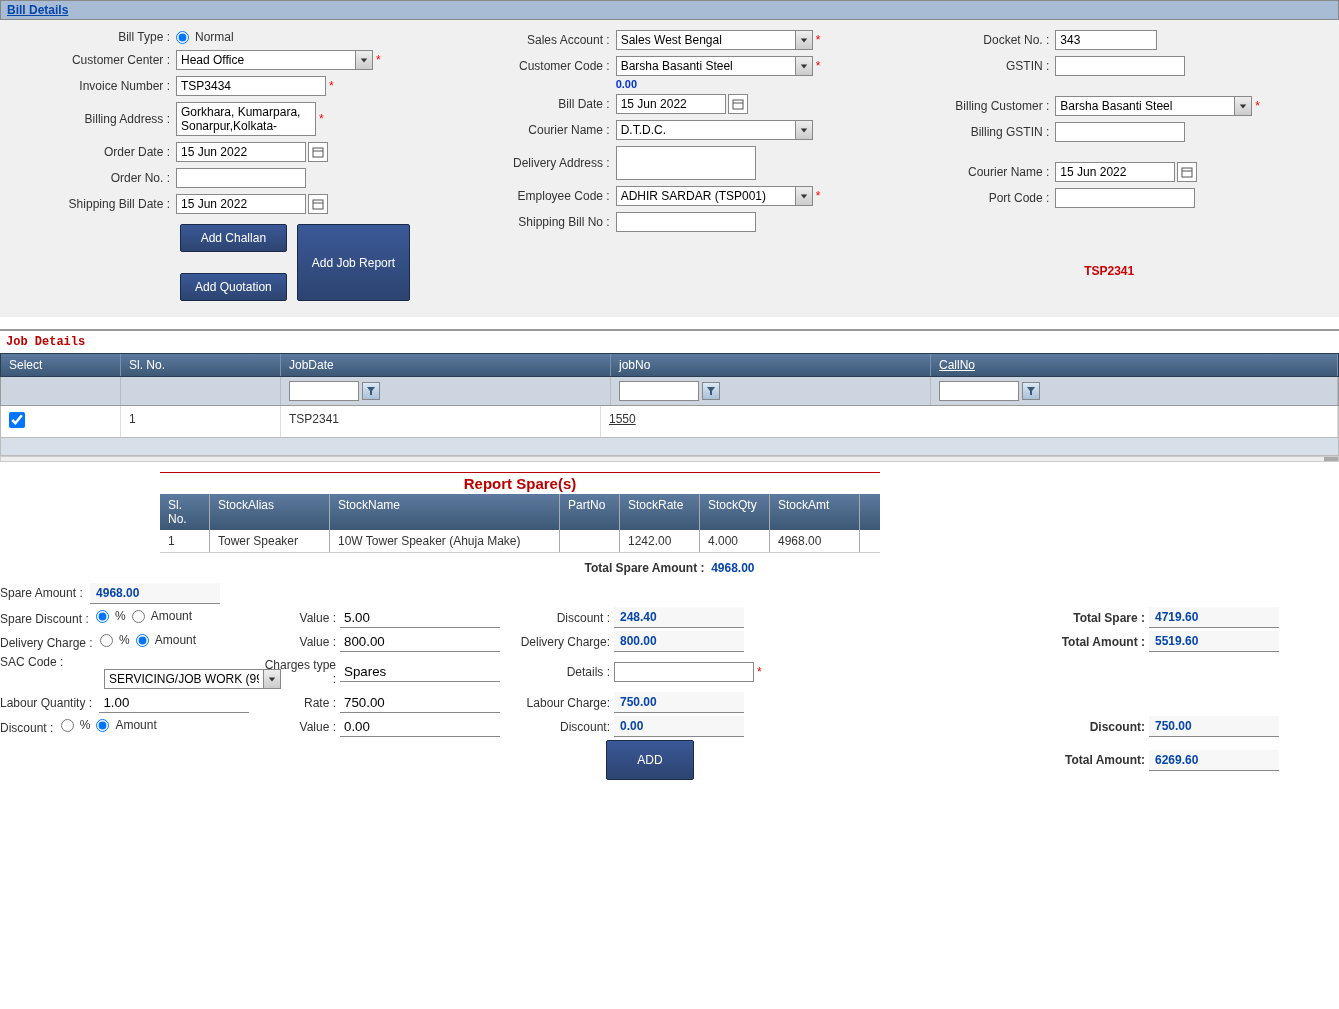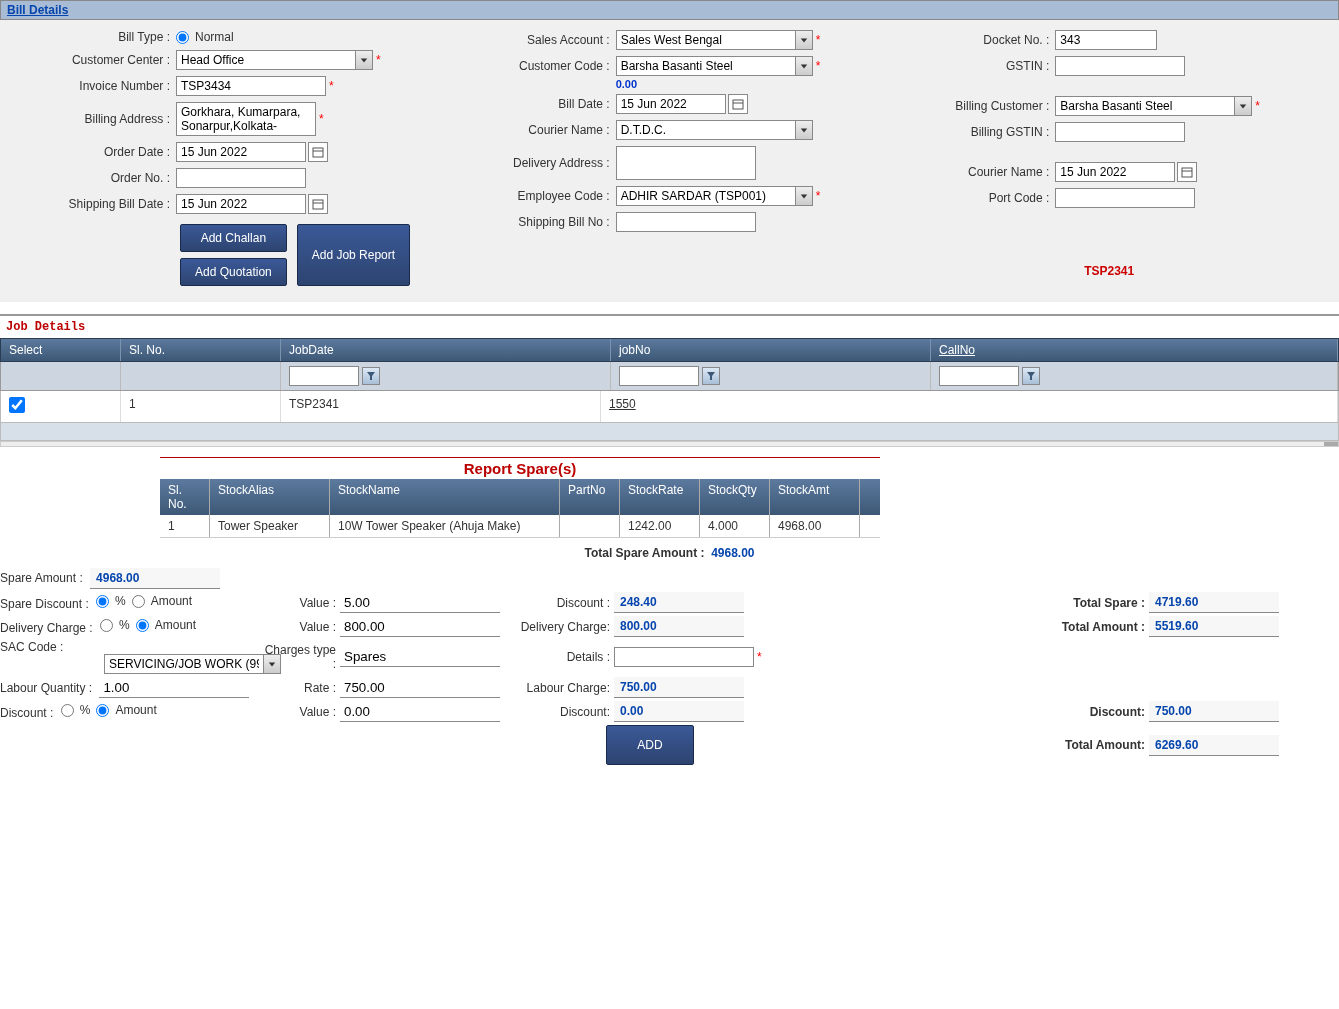"Add Challan" div { gap: 6px -> 21px }
